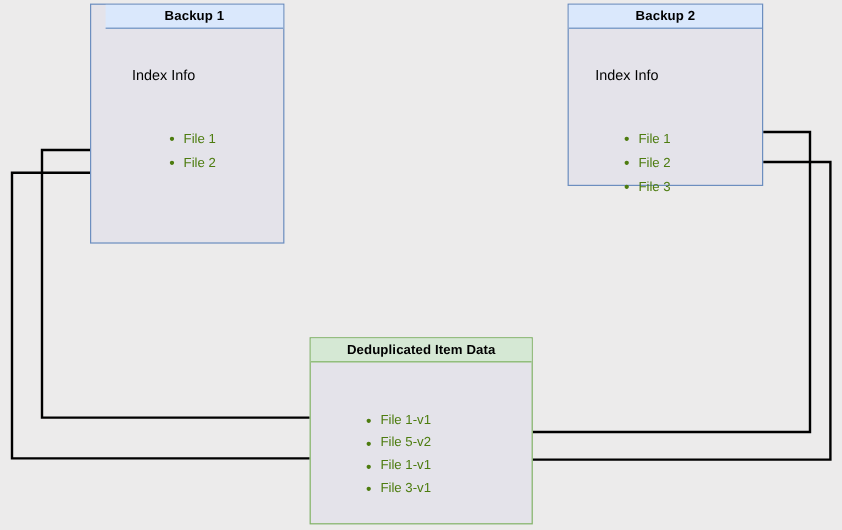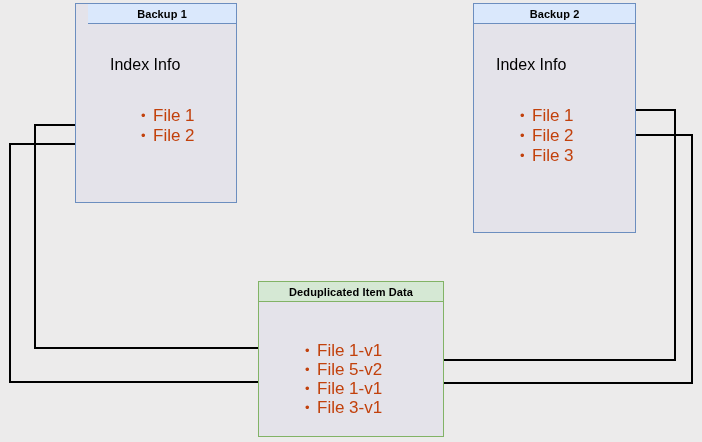"Backup 2" div.node { height: 230px -> 152px }
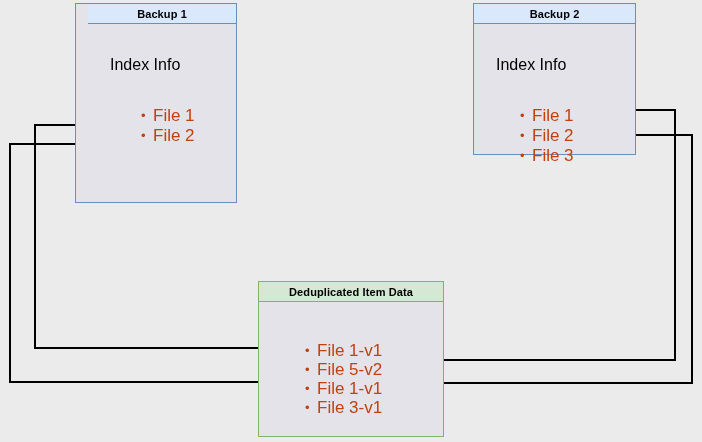"Index Info" .index-label { font-size: 16px -> 12px }
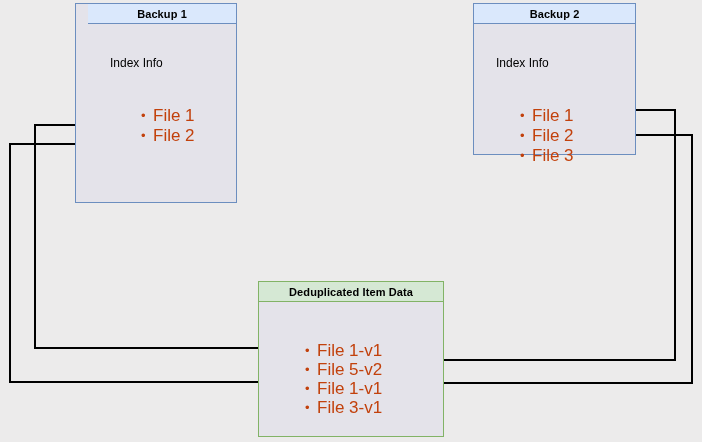"File 1" .file-list li { color: #c2410c -> #4d7c0f; font-size: 17px -> 11px }
